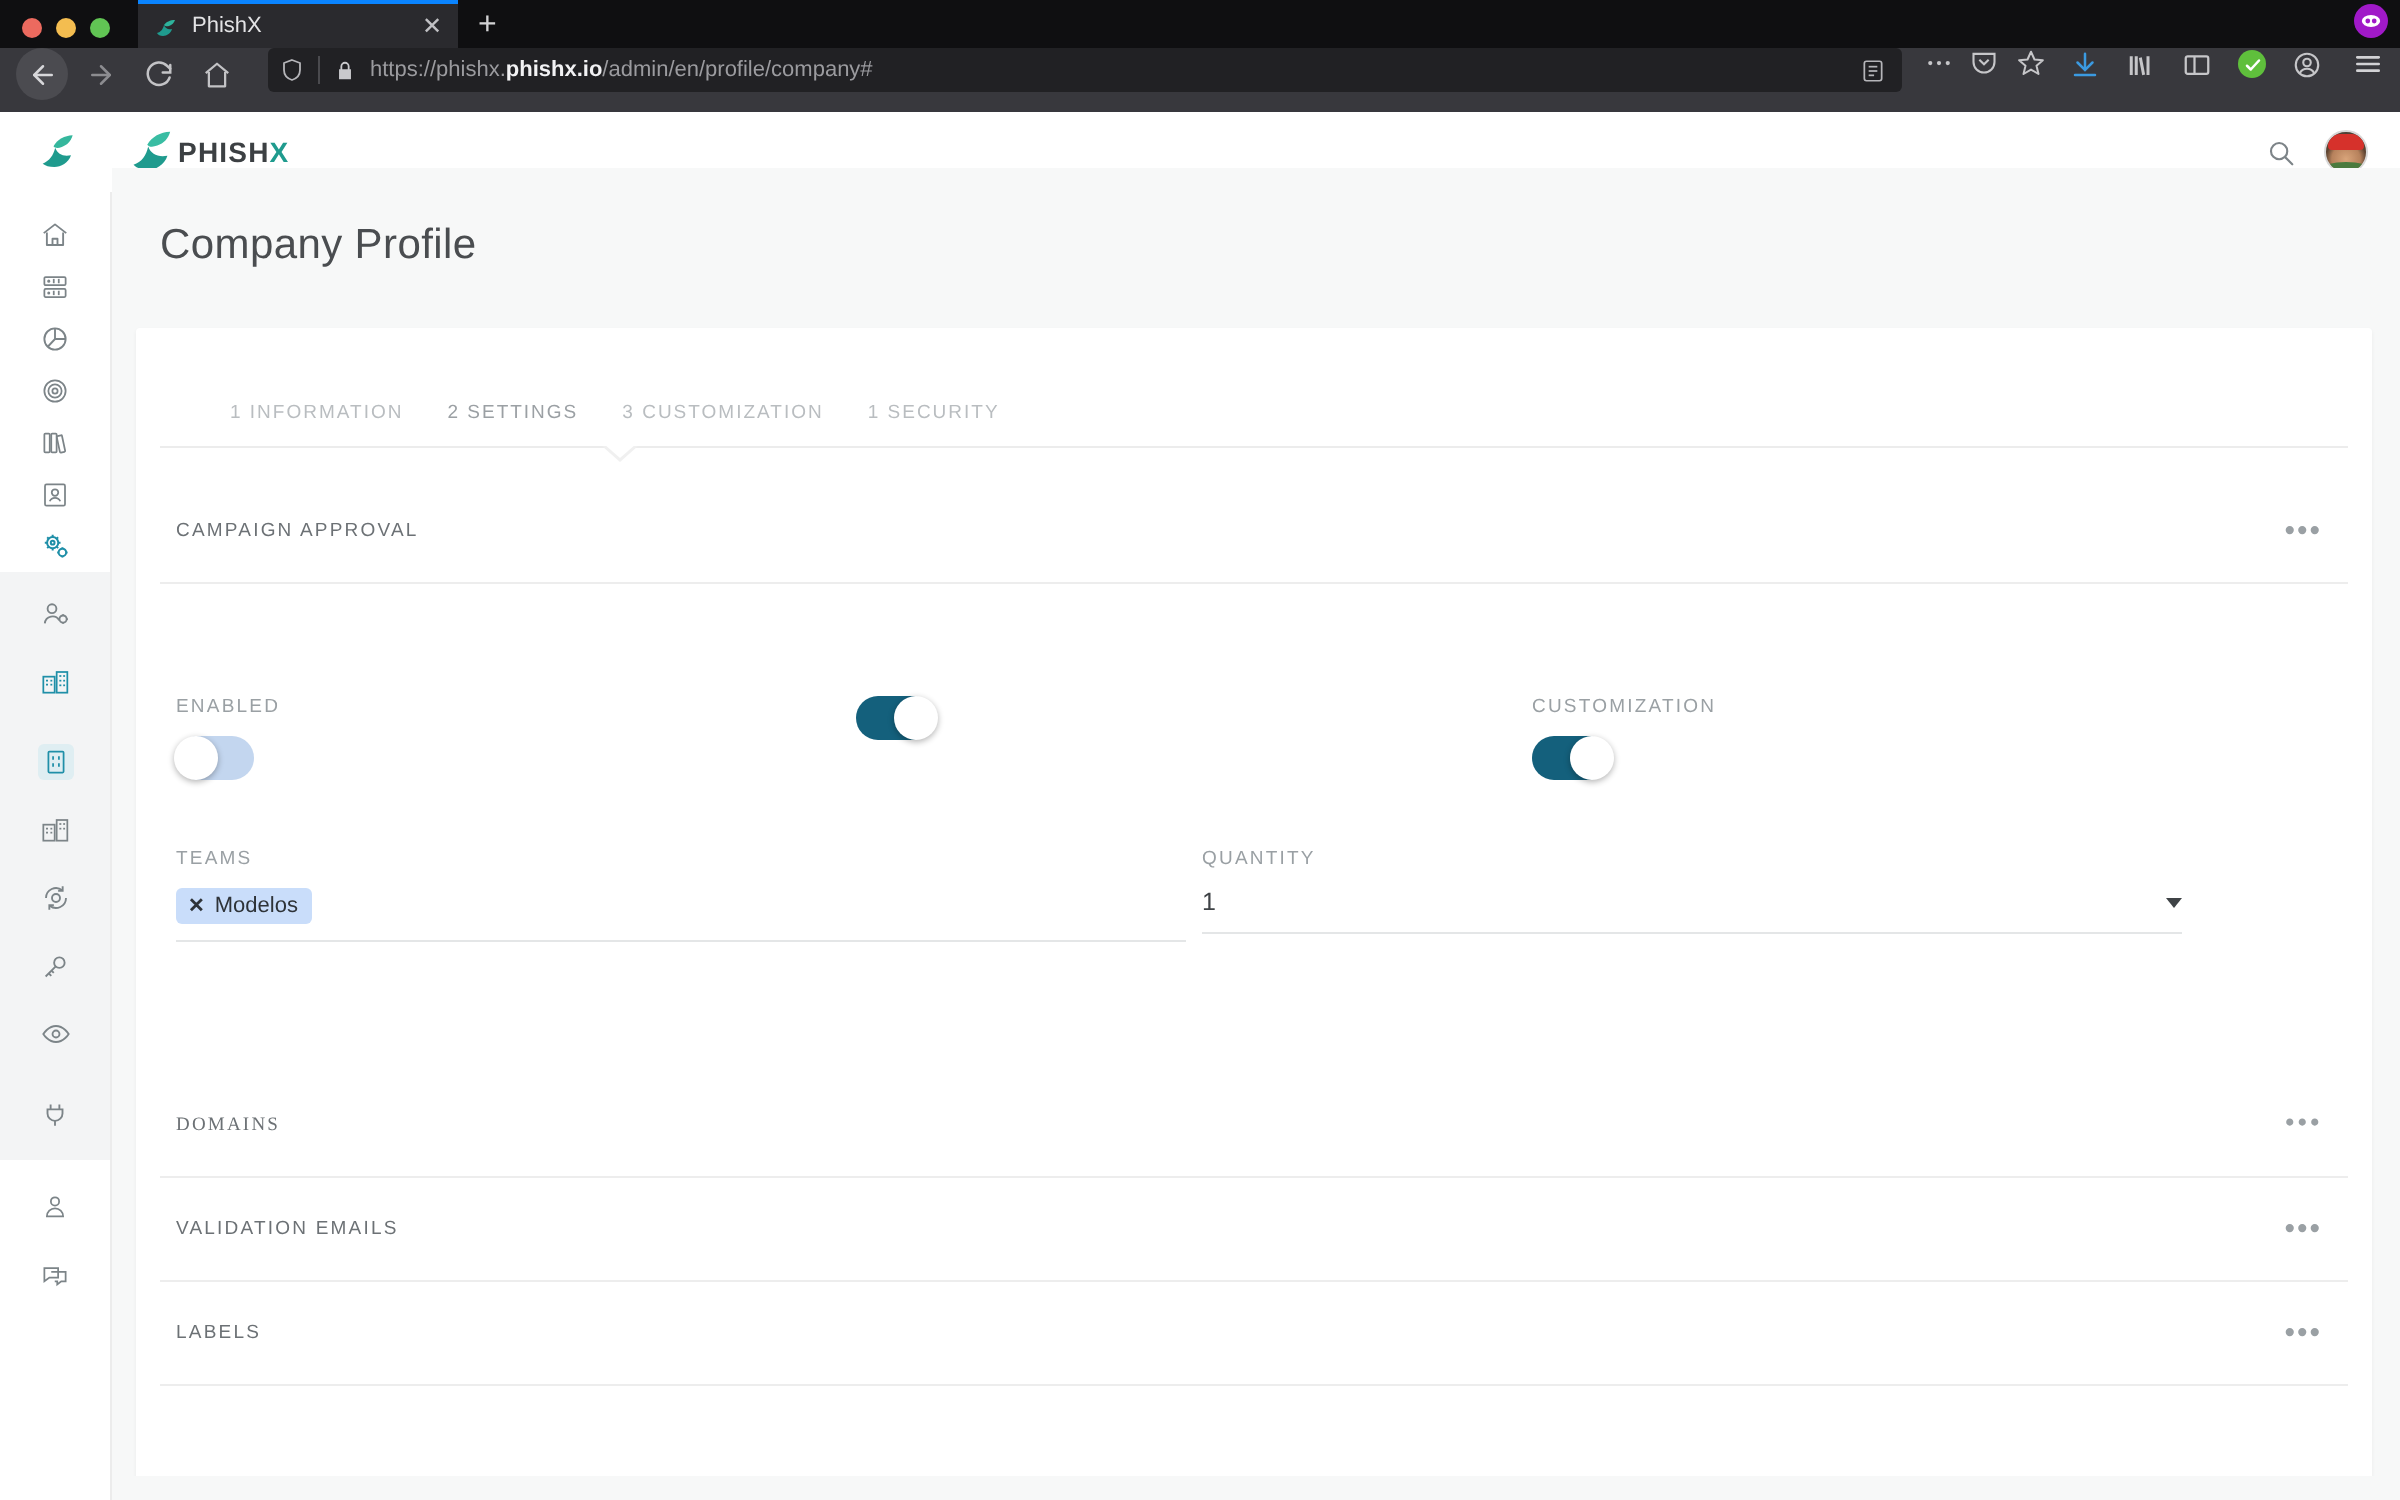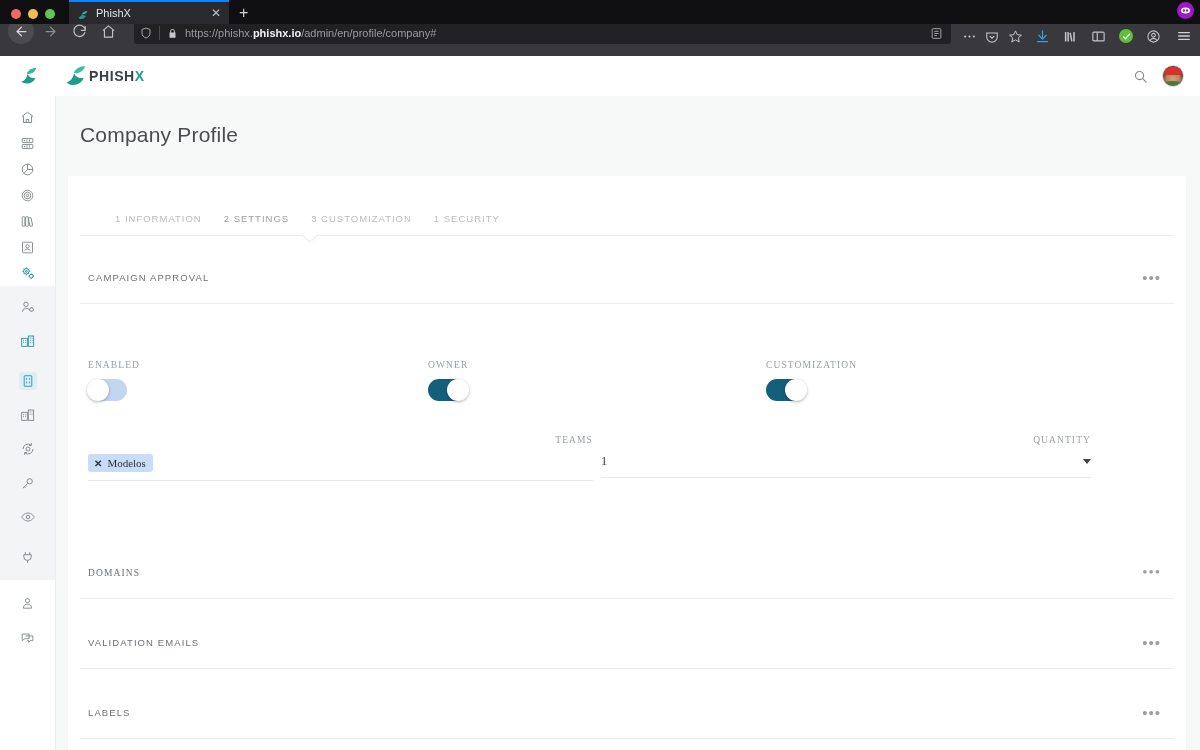"https://phishx.phishx.io/admin/en/profil" .navbar { align-items: flex-end -> flex-start; padding: 12px 8px -> 0 8px }
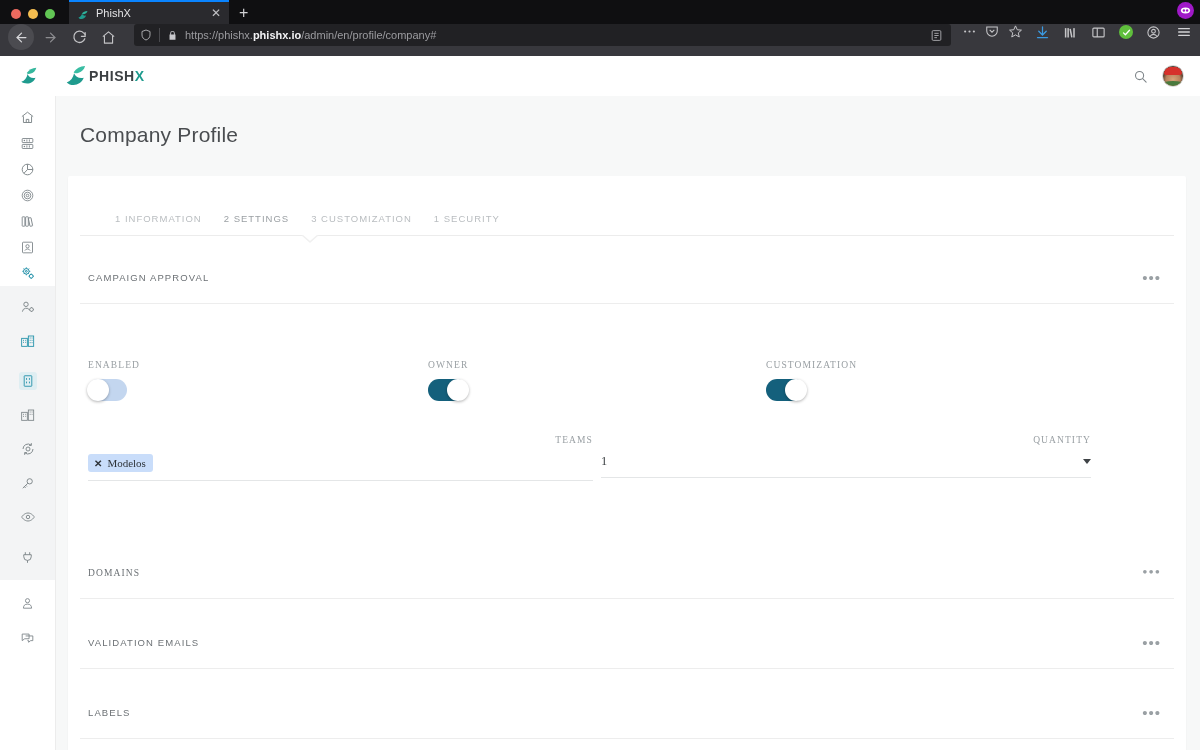"Company Profile" .content { top: 40px -> 28px }
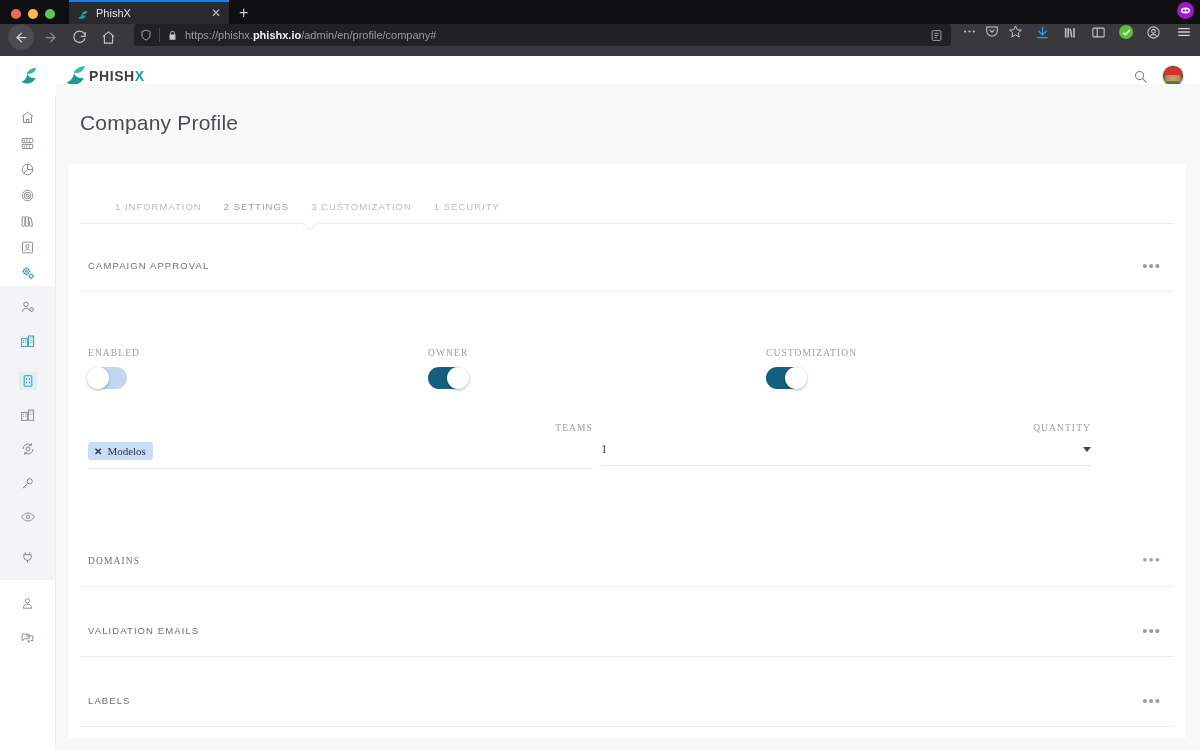"CAMPAIGN APPROVAL" .section { margin: 0 12px 18px 12px -> 0 12px 0 12px }
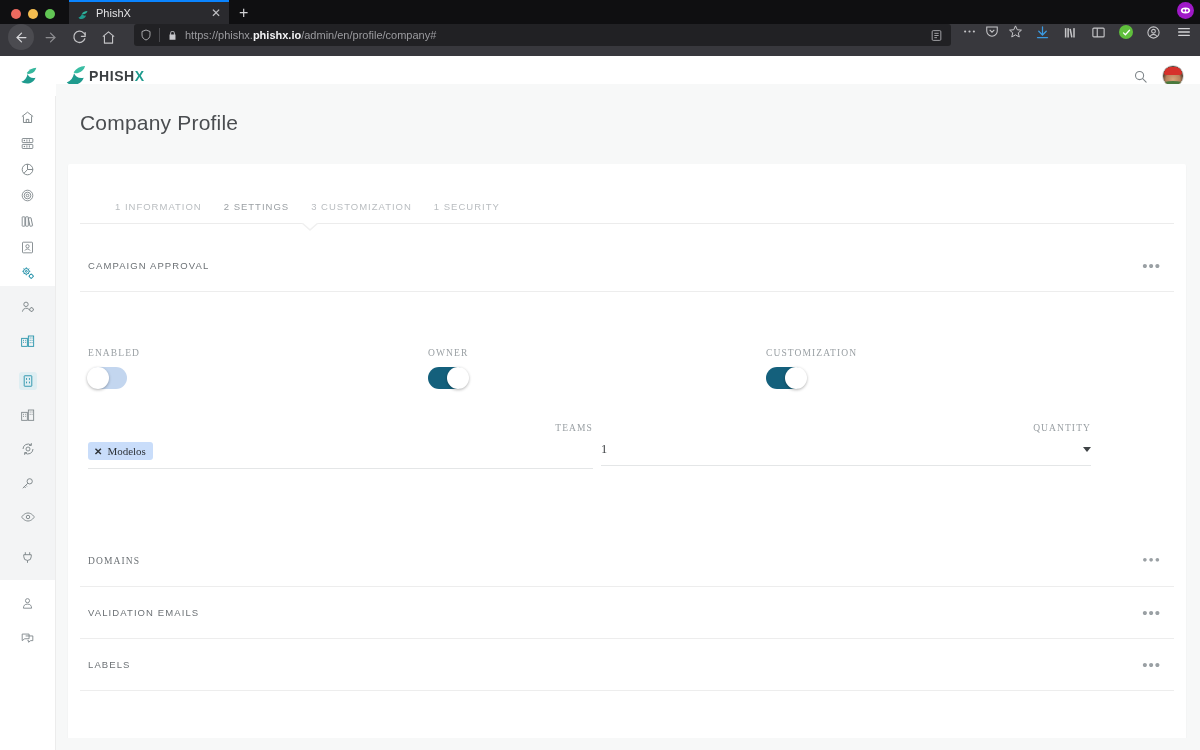"ENABLED" .field { font-family: Liberation Serif, serif -> none }
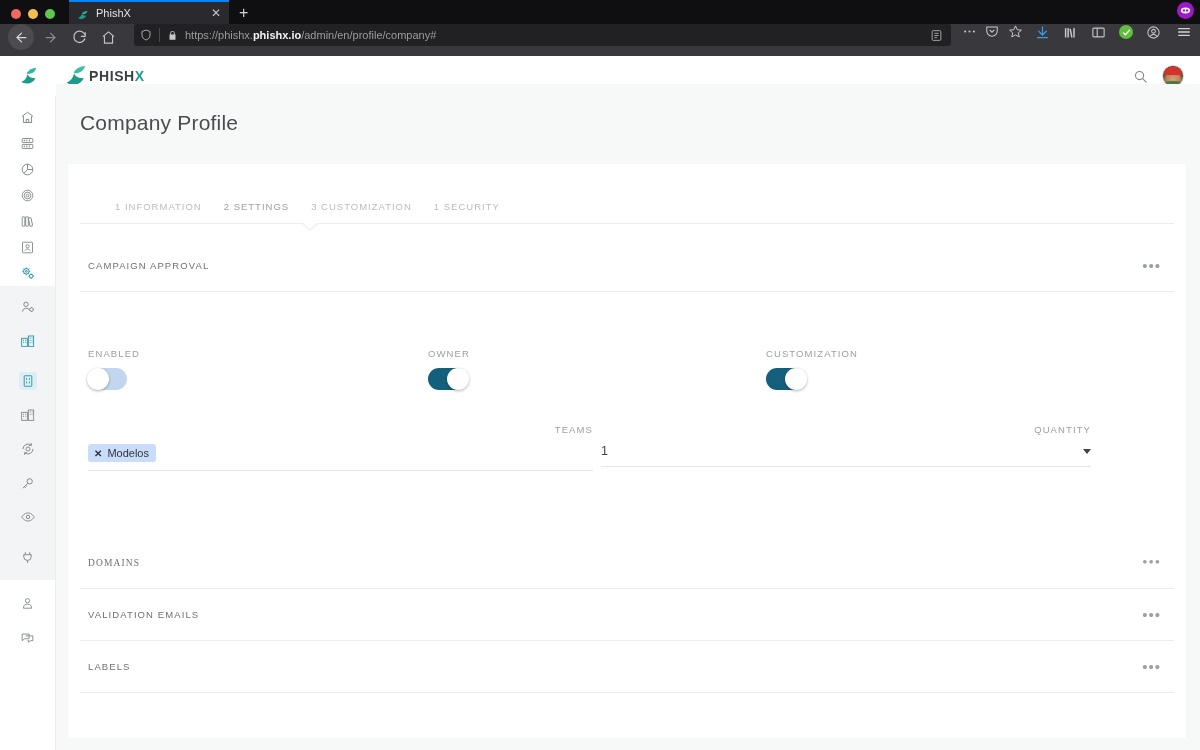"OWNER" span.field-label { html: <span>OWNER</span> -> none }
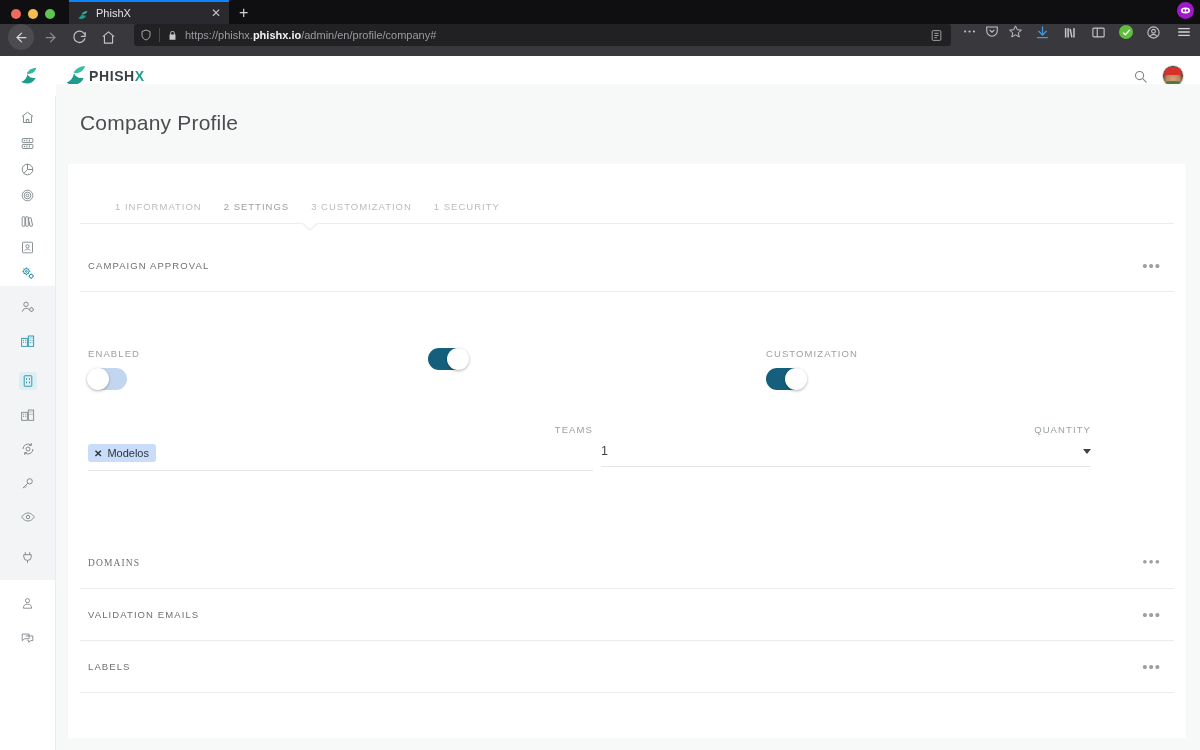"TEAMS" div.field-row { text-align: right -> none }
